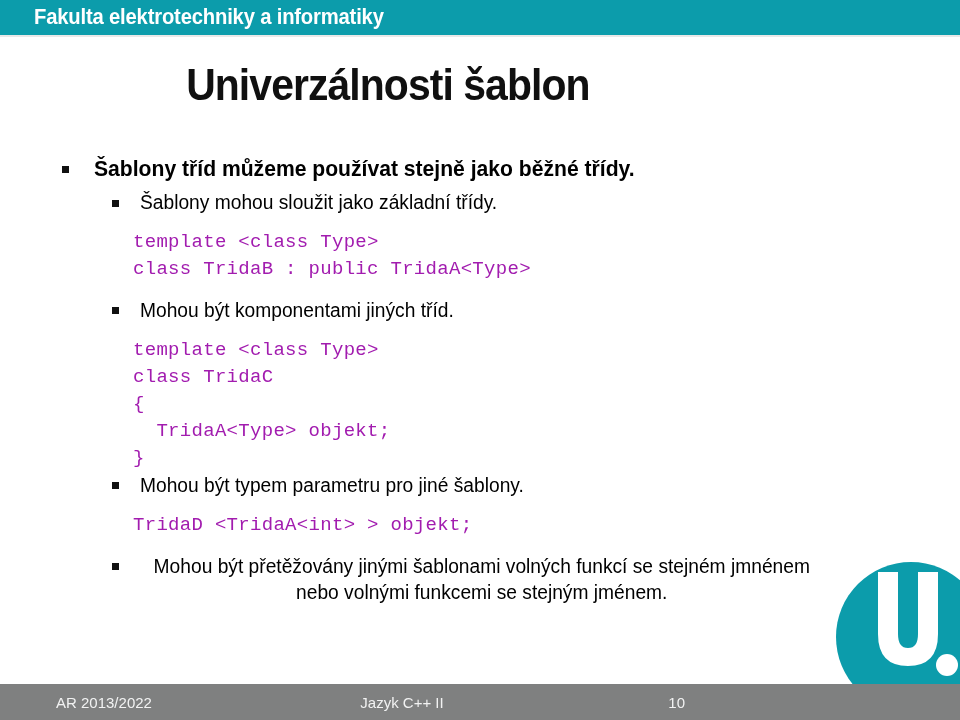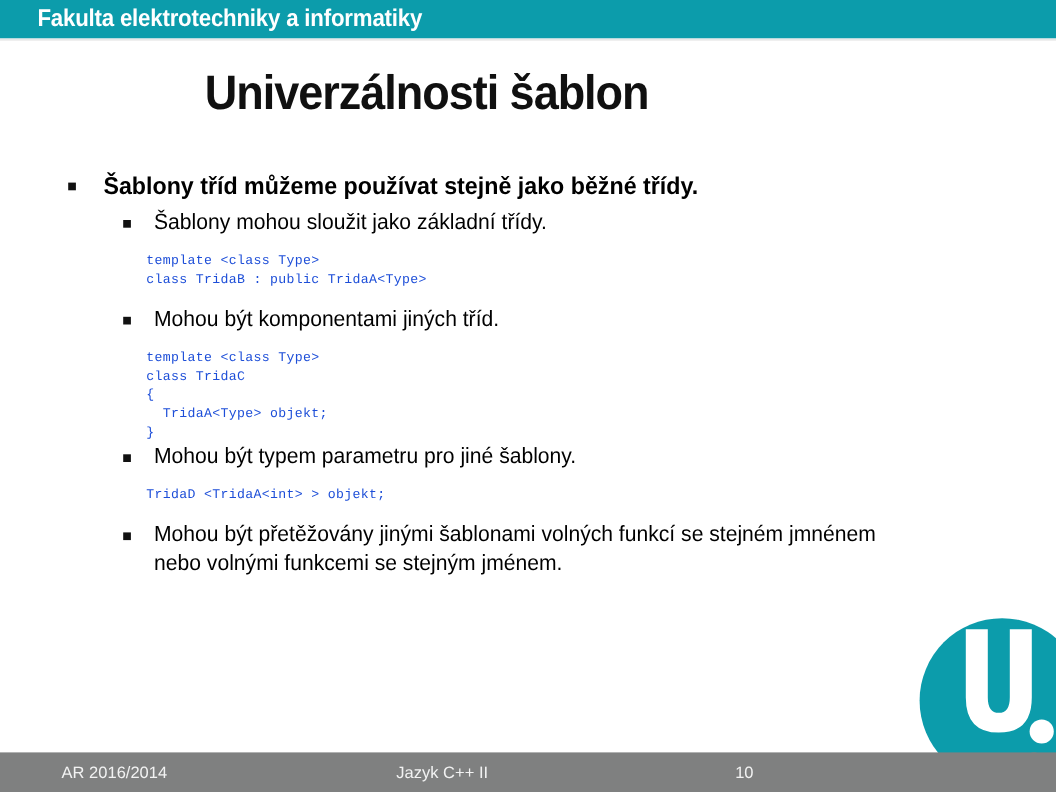"template <class Type>" .code { color: #1d4ed8 -> #a21caf; font-size: 12px -> 19px }
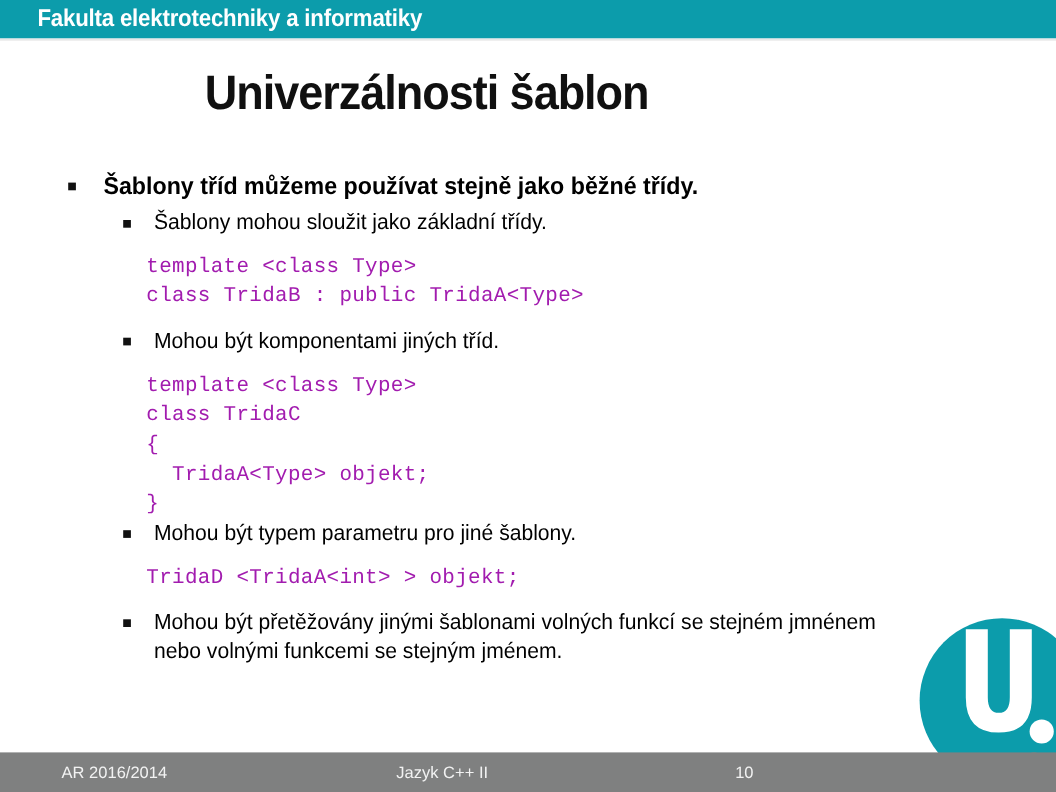"Mohou být přetěžovány jinými šablonami" div.bullet-row { text-align: none -> center }
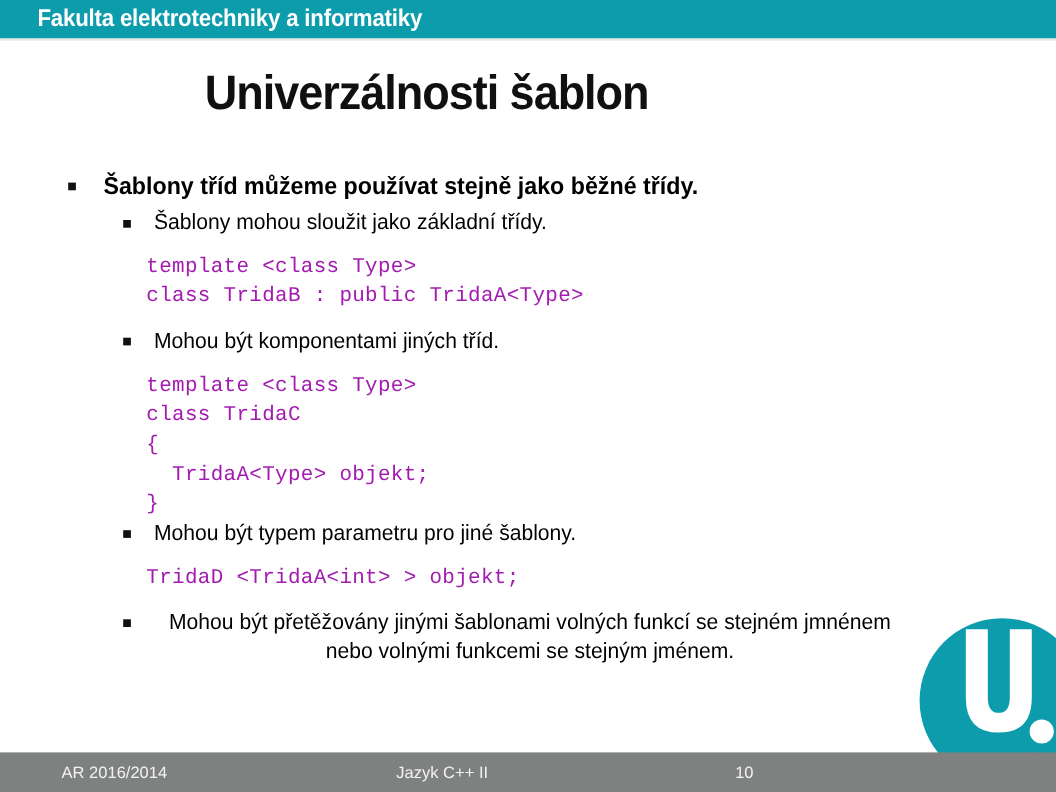"AR 2016/2014" div.footer-text { text: 2016/2014 -> 2013/2022 }
